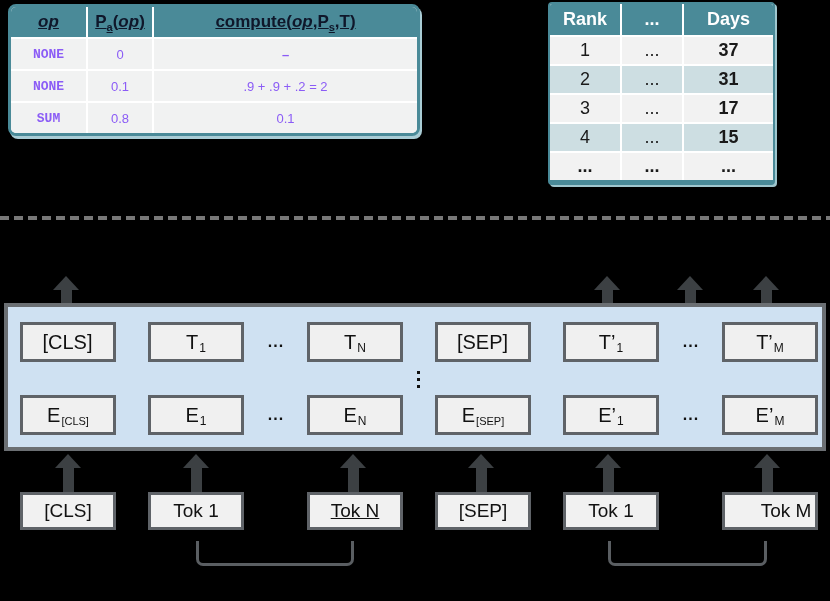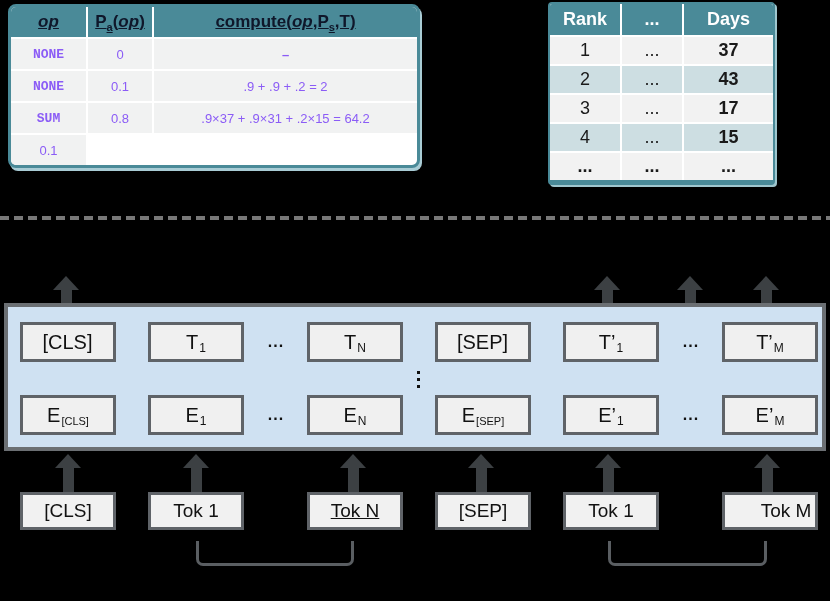"43" div.cell { text: 43 -> 31 }
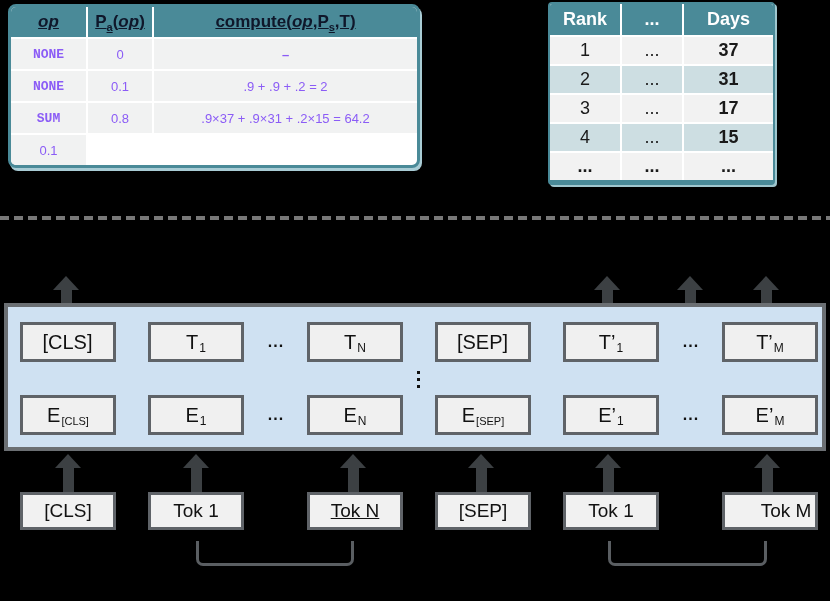".9×37 + .9×31 + .2×15" div.cell { html: <div>.9×37 + .9×31 + .2×15 = 64.2</div> -> none }
